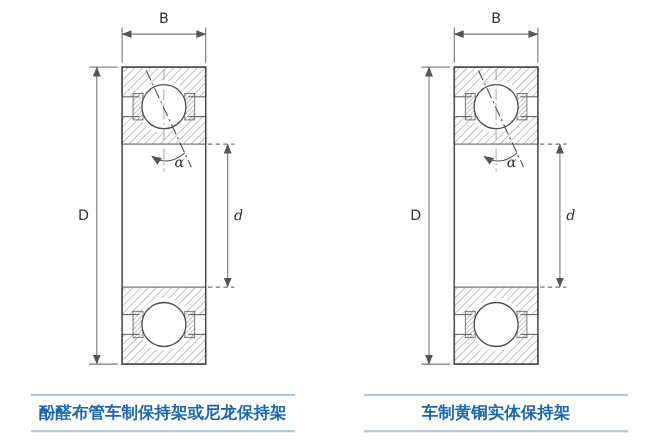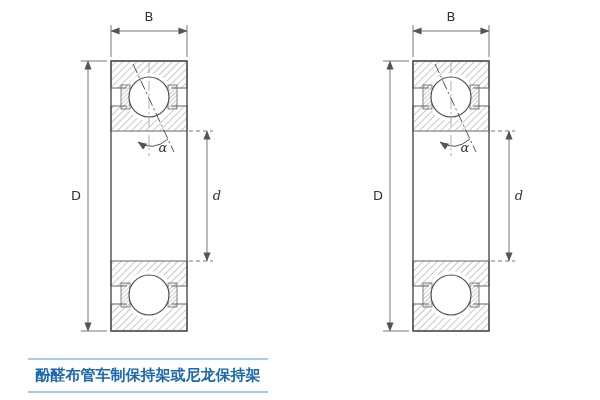"车制黄铜实体保持架" div.caption { html: none -> <div> <span>车制黄铜实体保持架</span> </div> }
